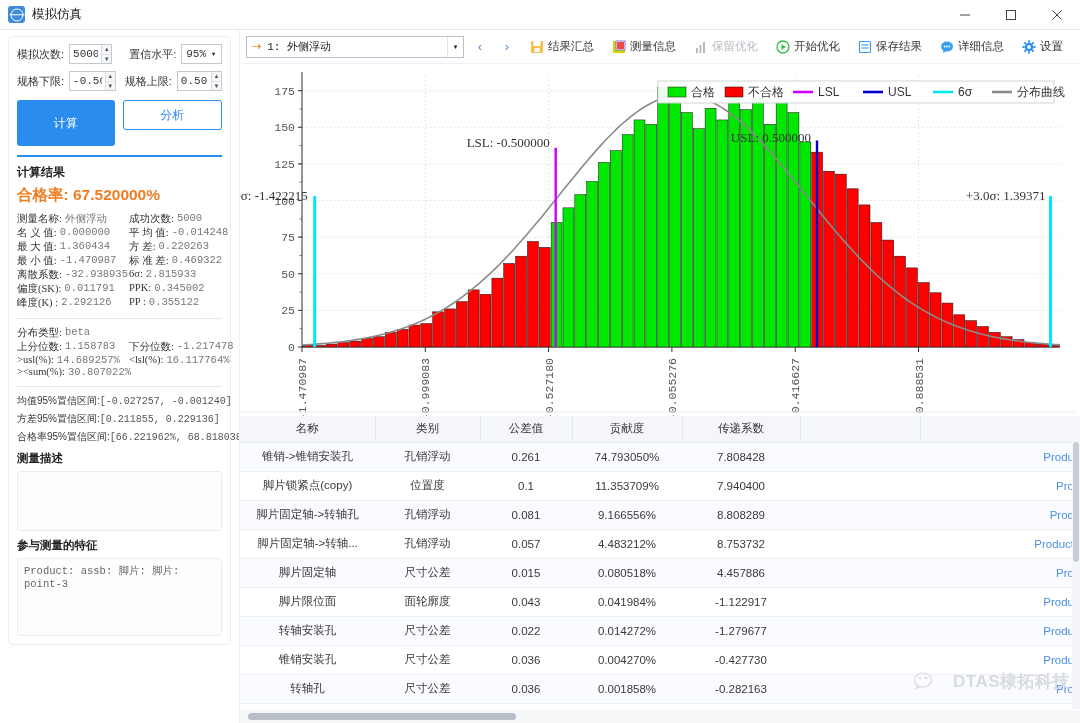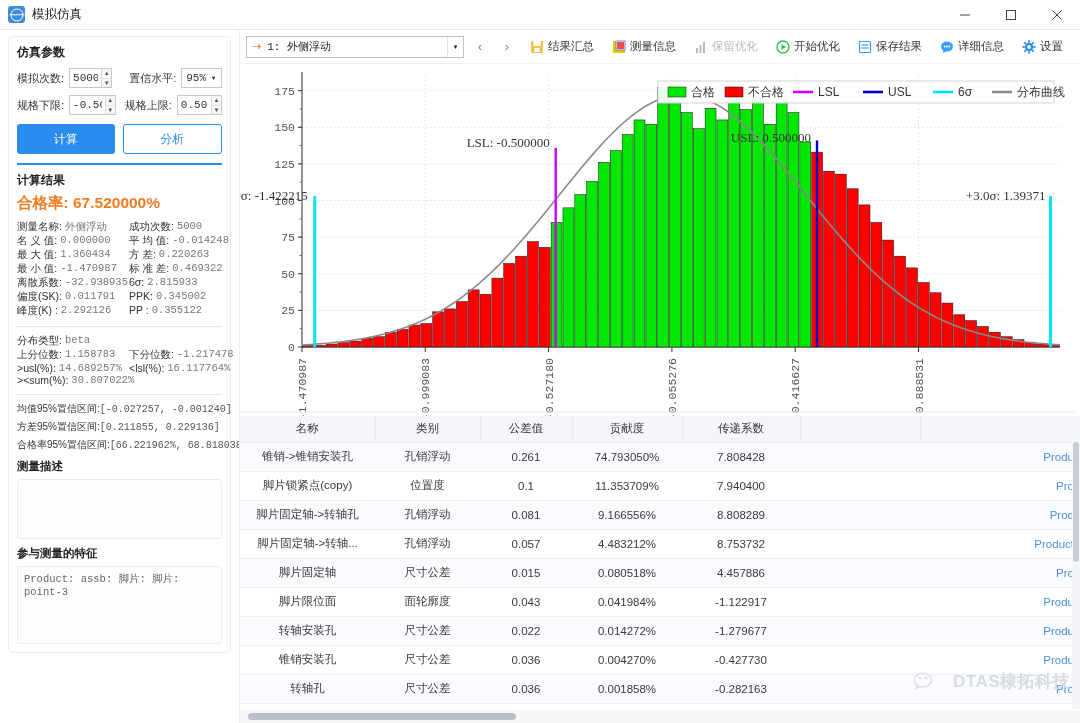"仿真参数" div.sec-title { html: <div>仿真参数</div> -> none }
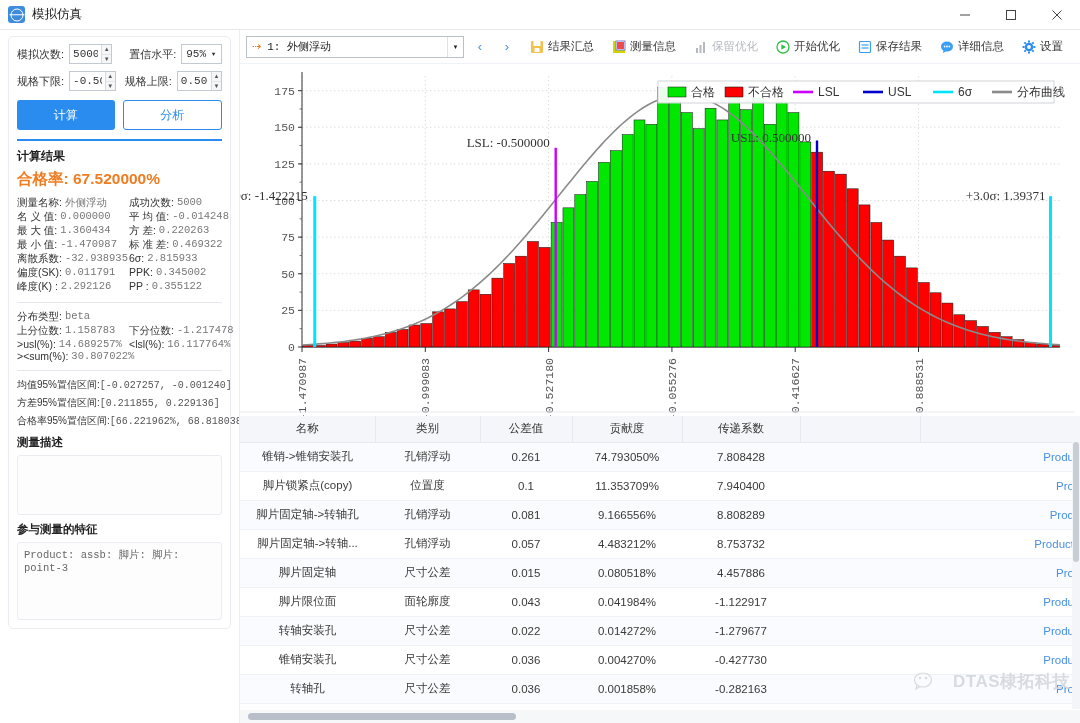"计算" .btn-primary { height: 30px -> 46px }
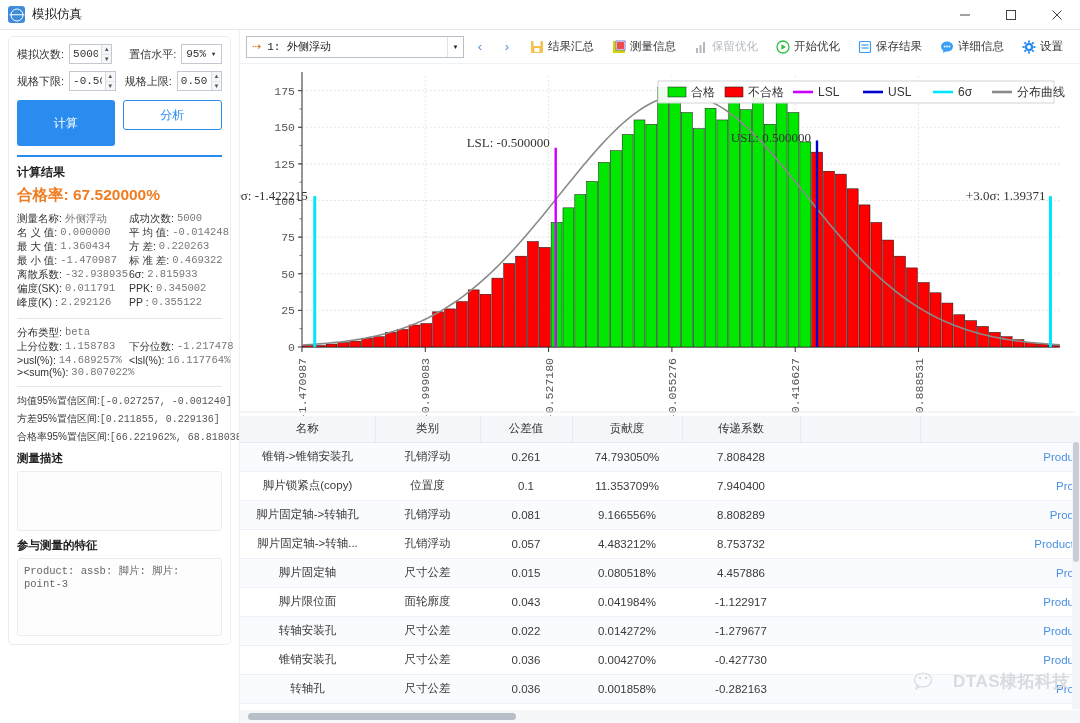"测量名称:" .kv .k { font-family: Liberation Sans, sans-serif -> Liberation Serif, serif }
